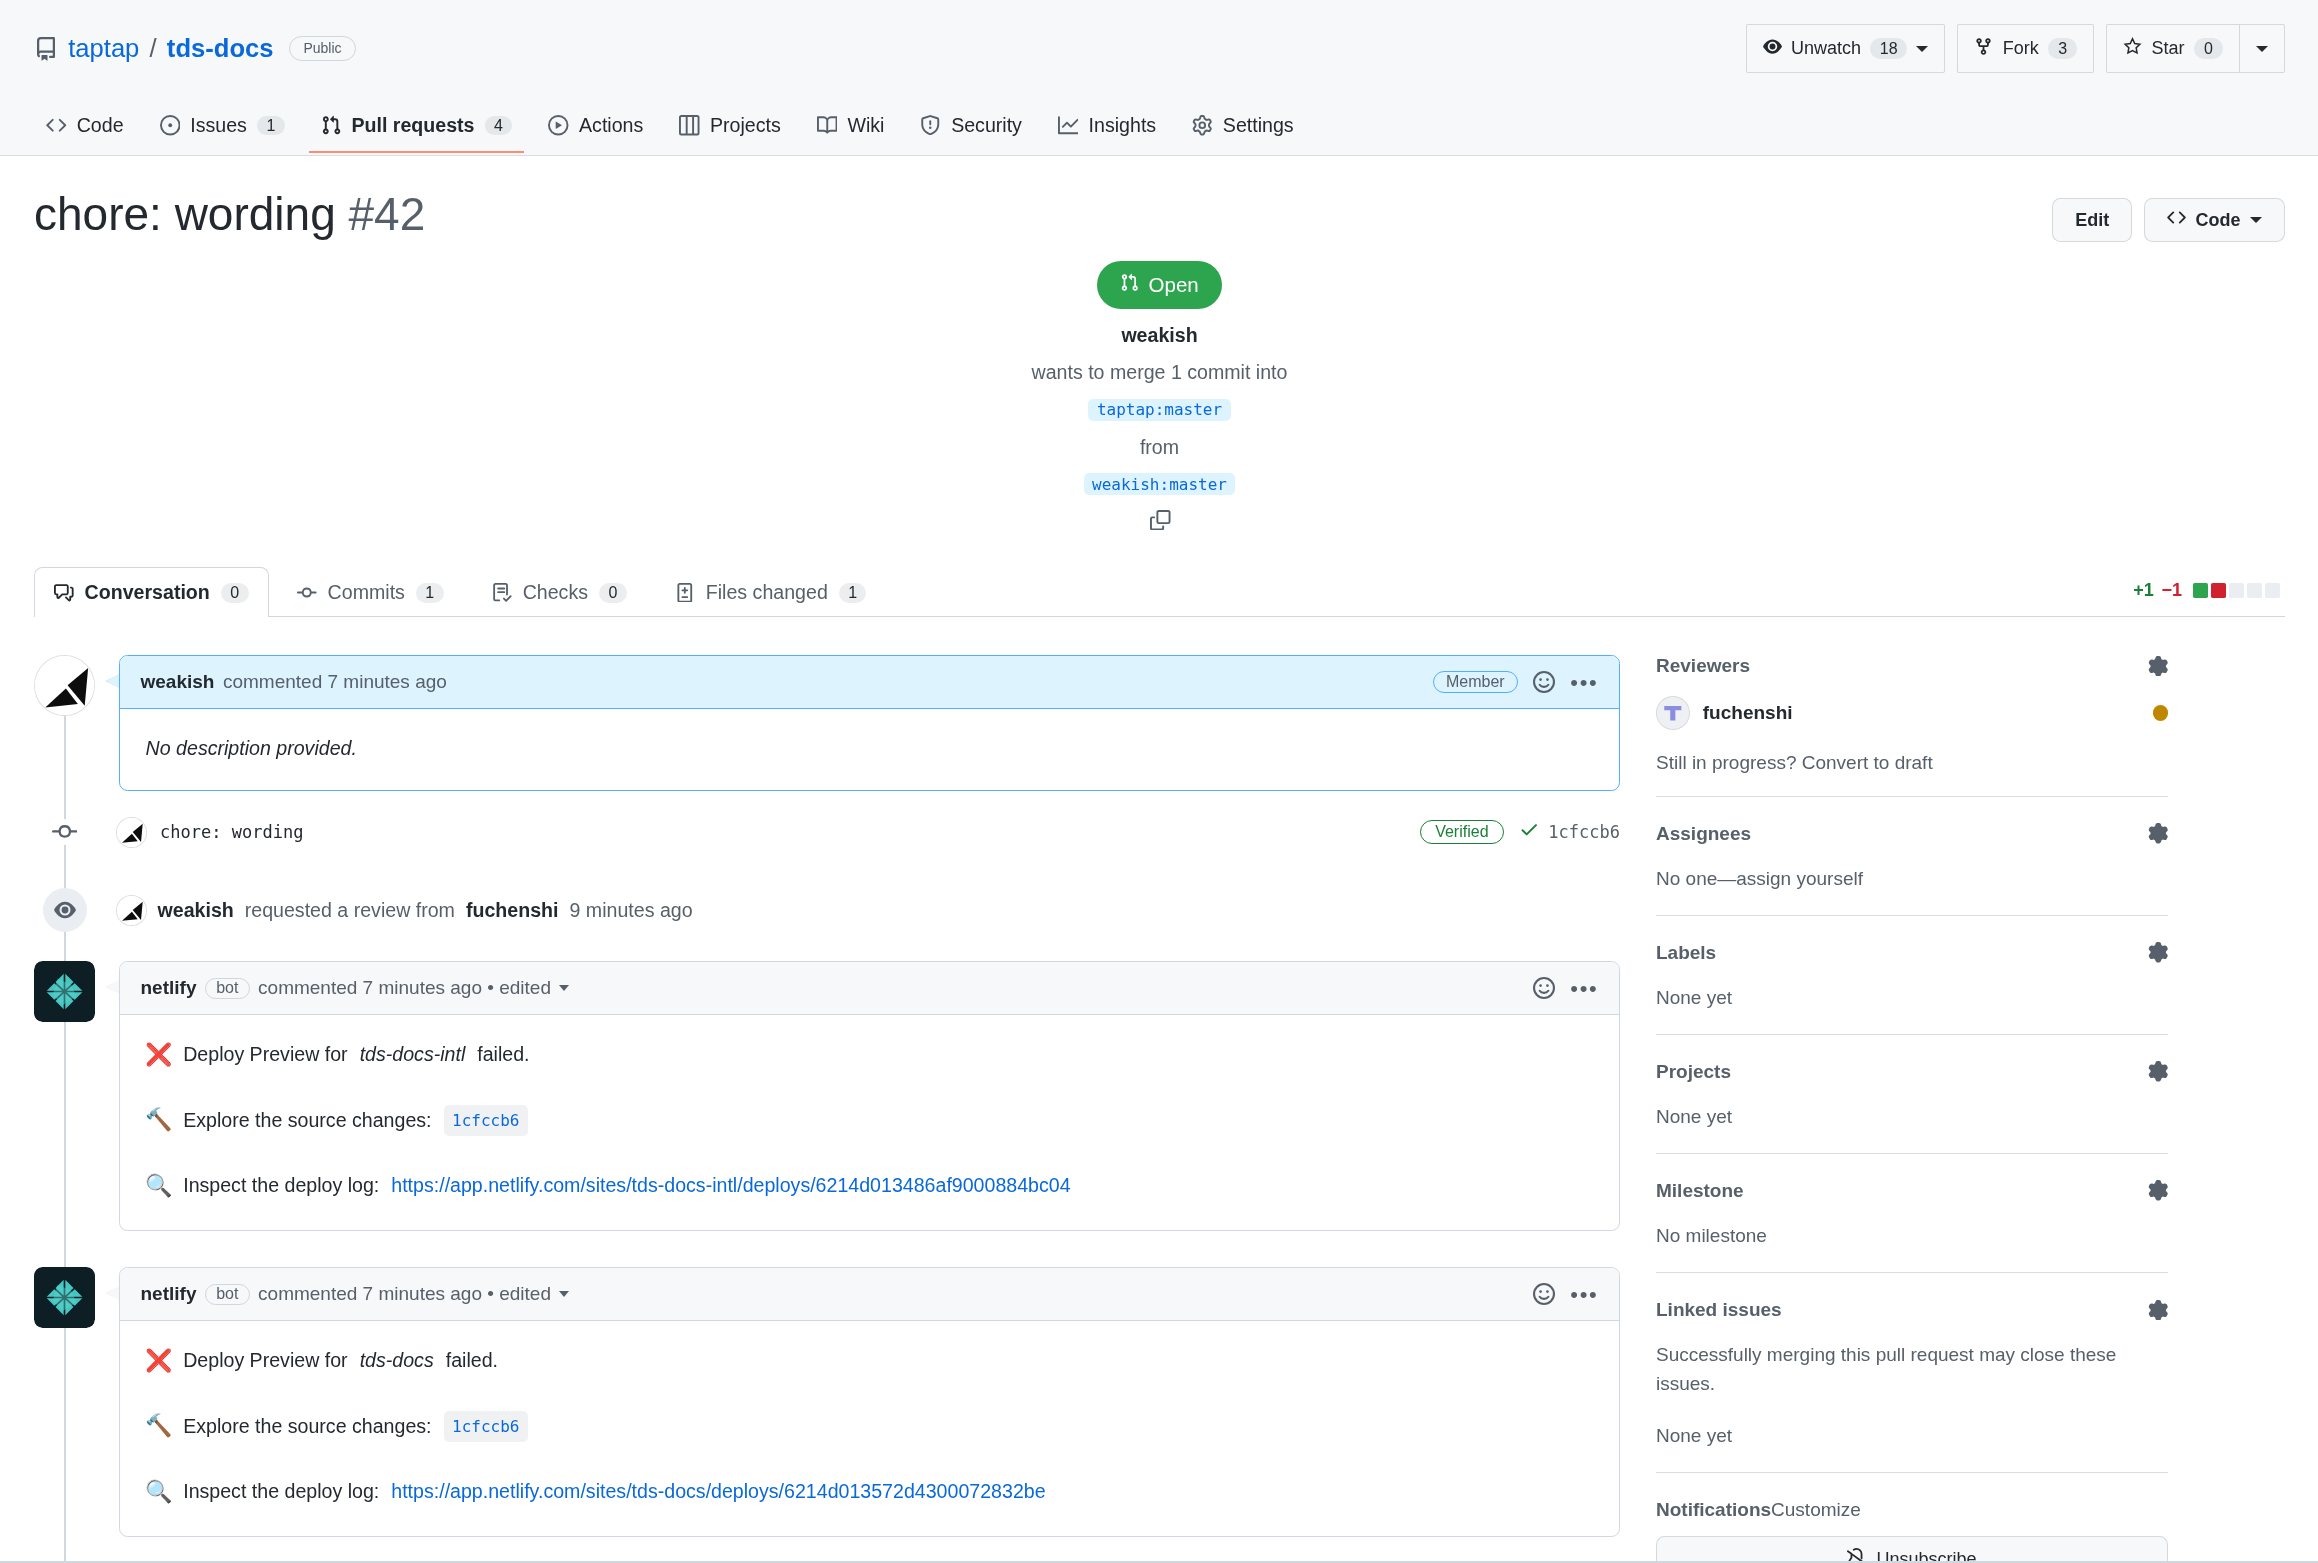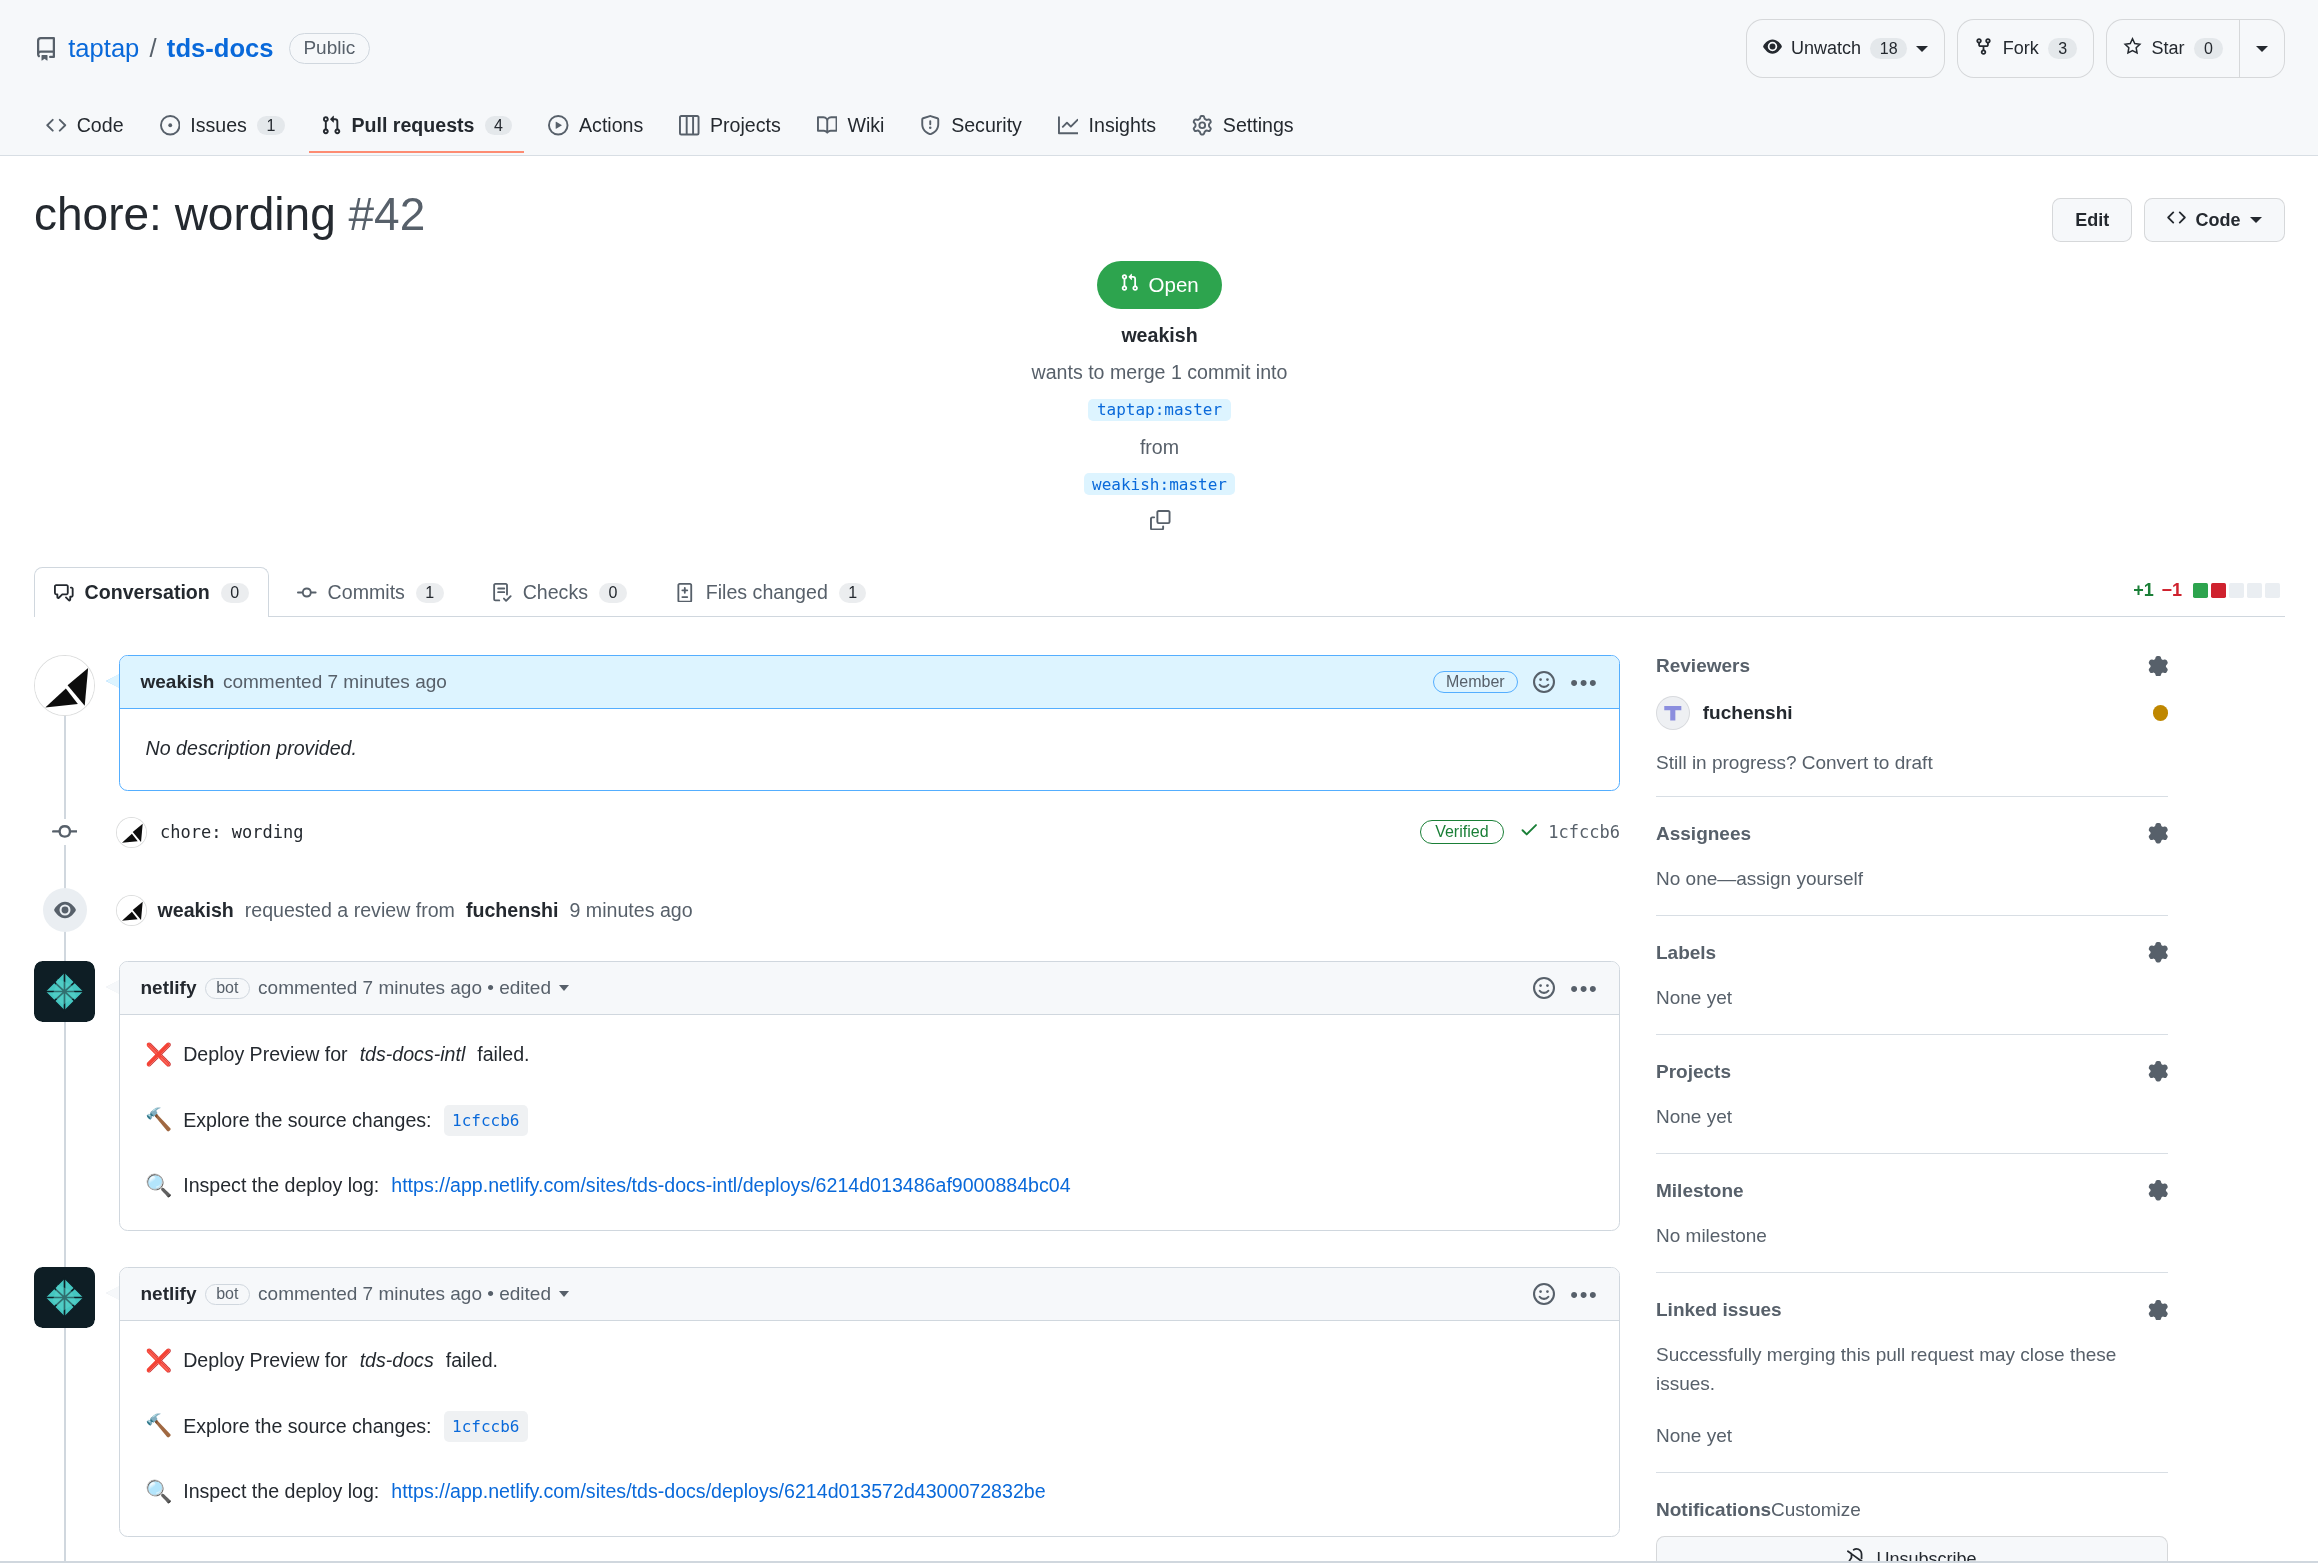"Public" .repo-visibility { font-size: 19px -> 14px }
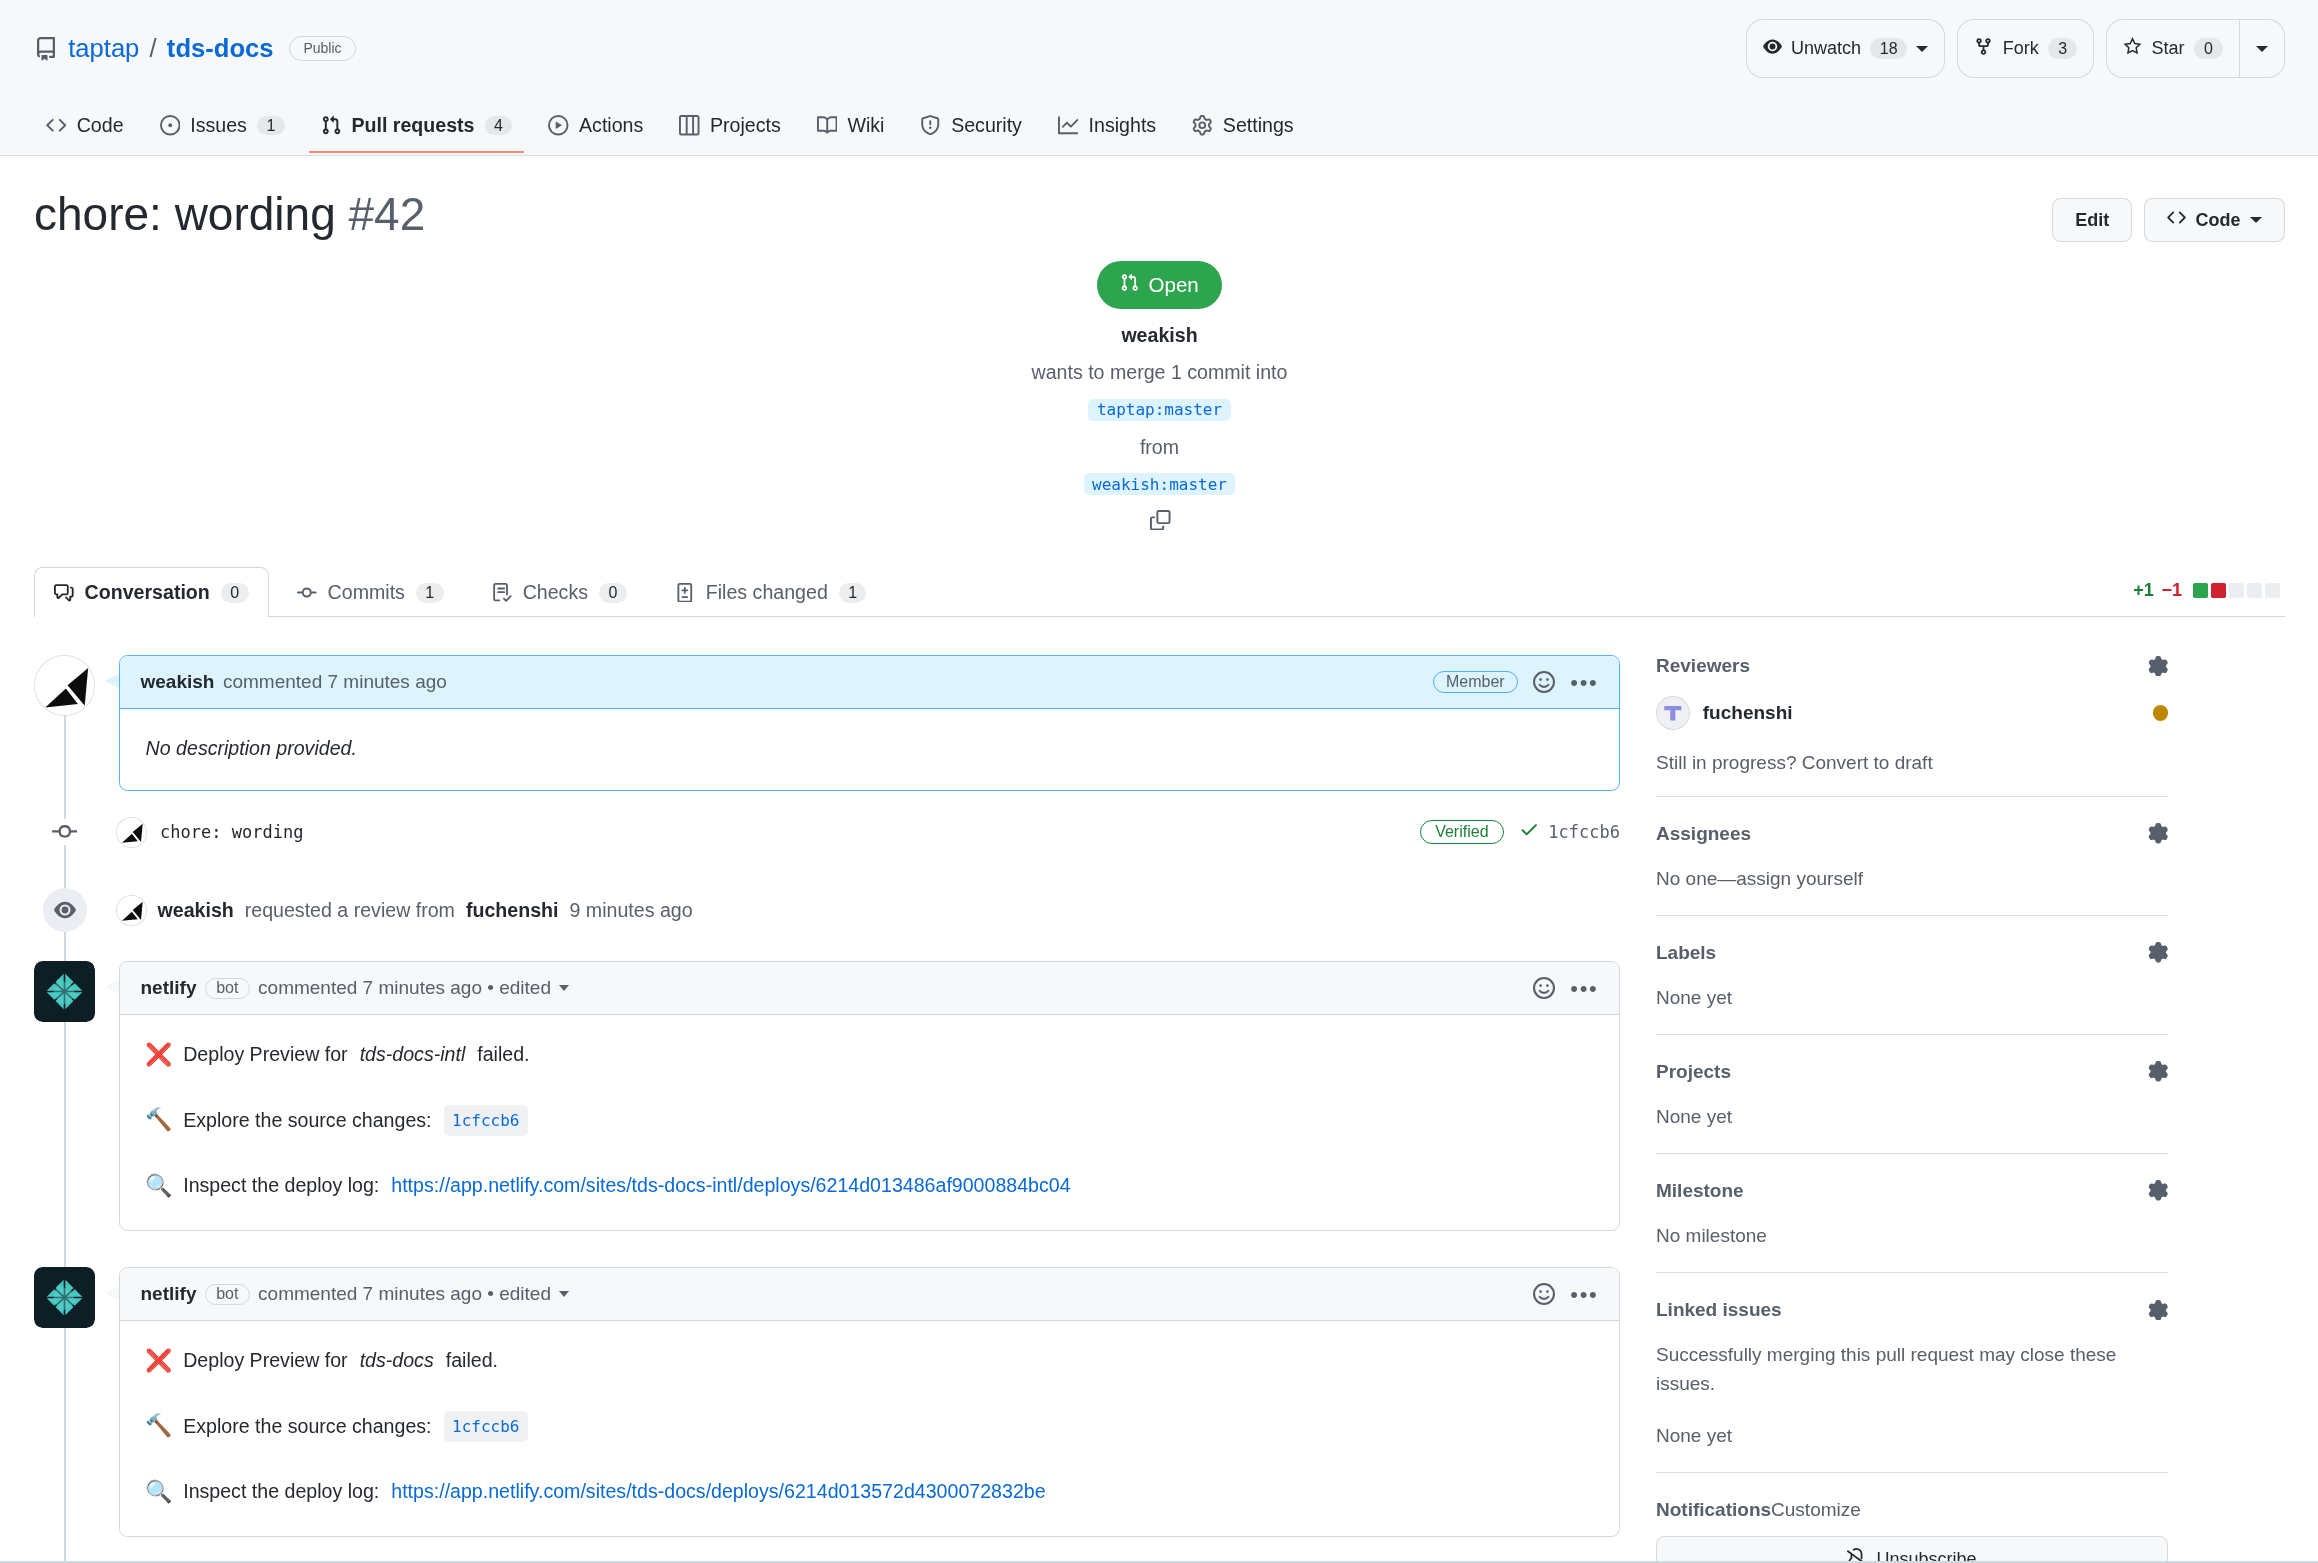"Unwatch" .btn-group { border-radius: 17px -> 2px; height: 59px -> 49px }
